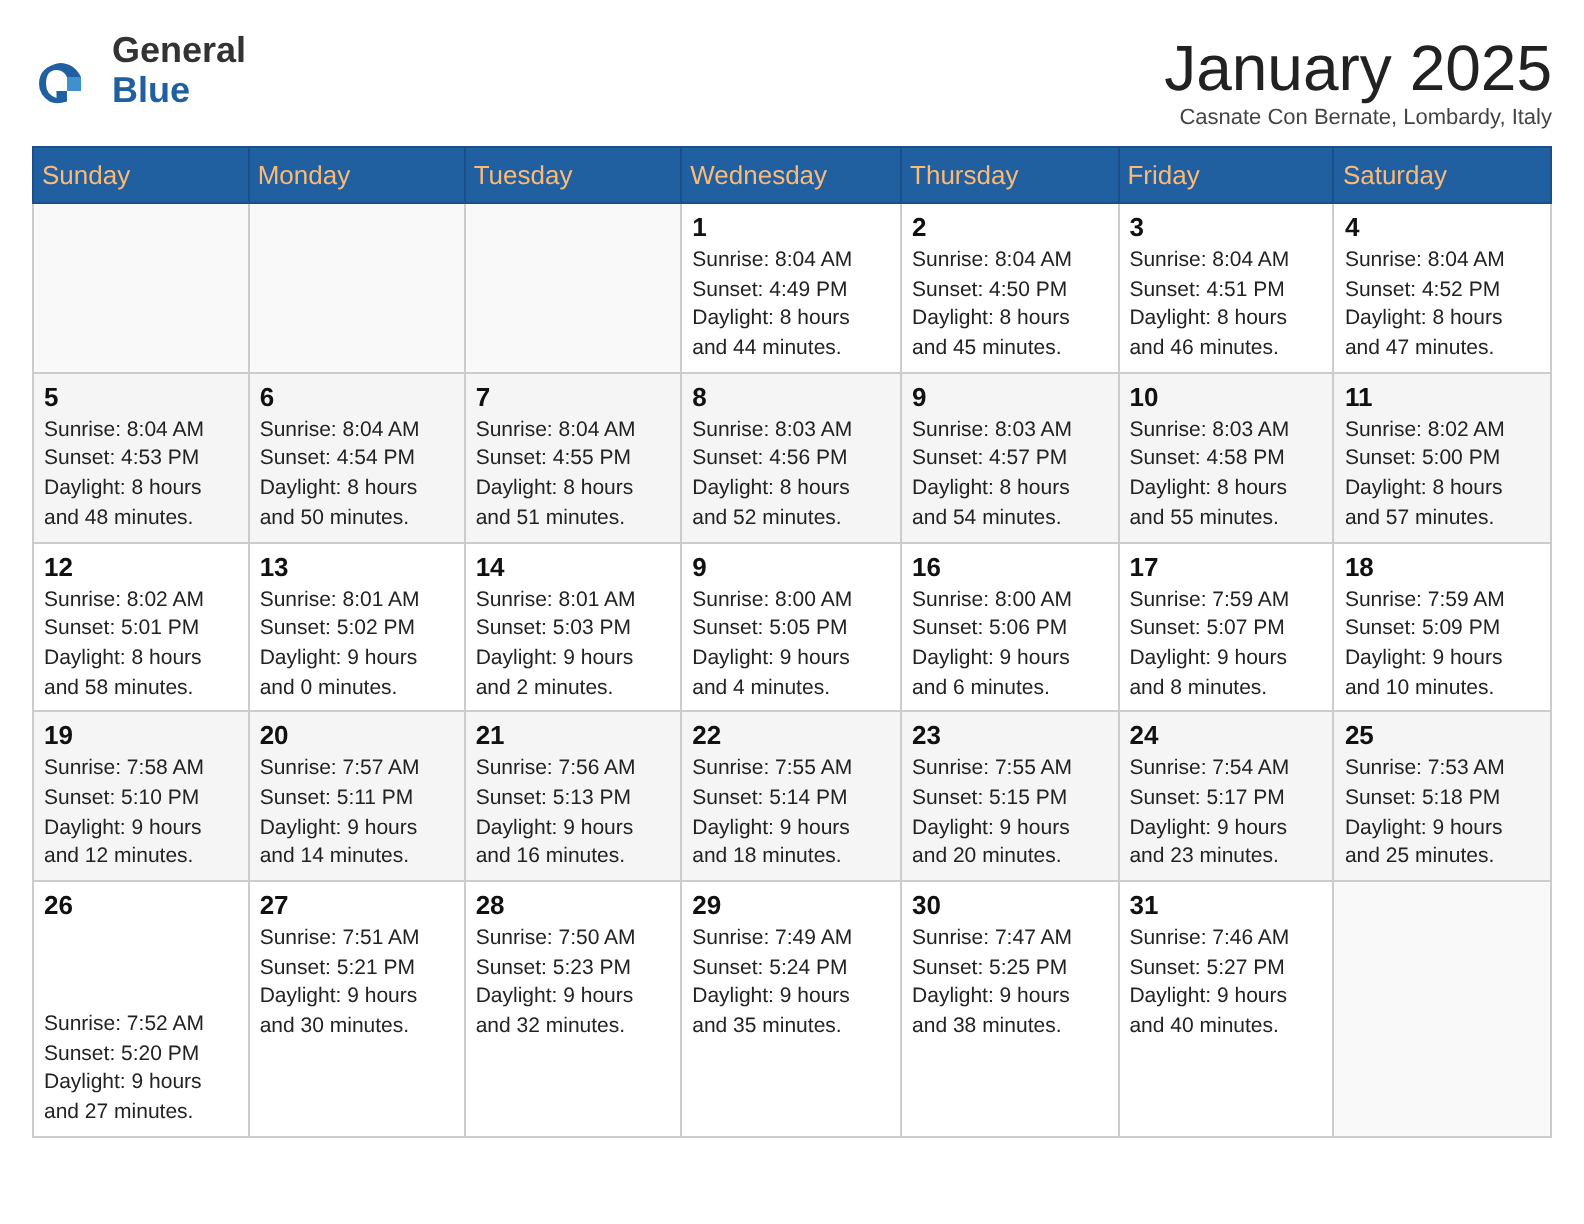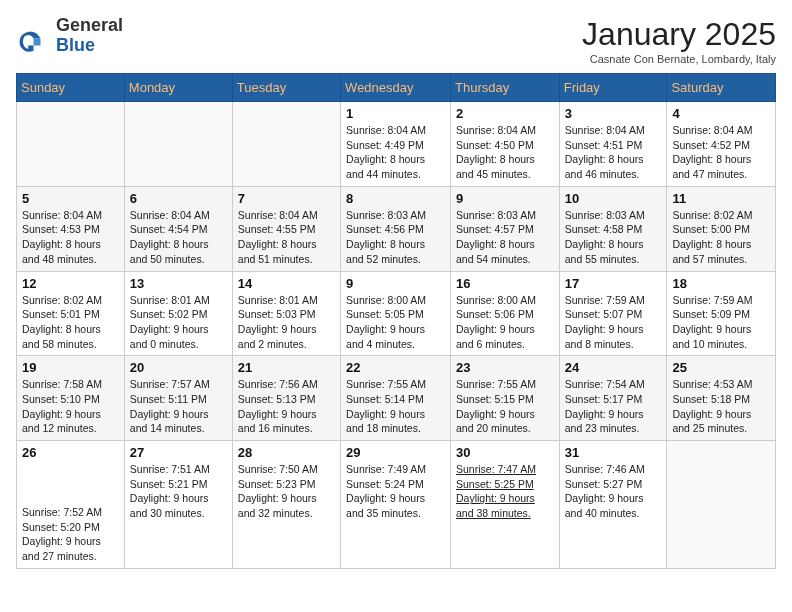"Sunrise: 4:53 AM" div.day-info { text: 4:53 -> 7:53 }
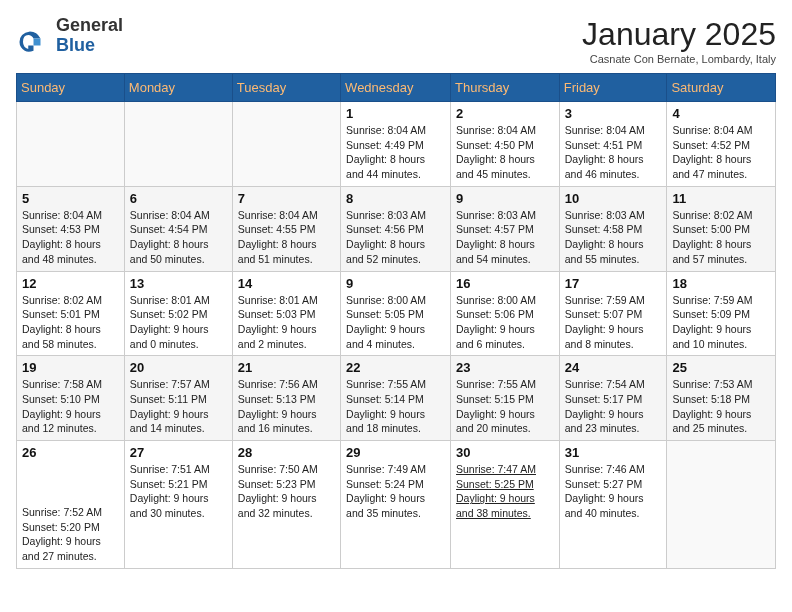"Sunrise: 7:47 AM" div.day-info { text-decoration: underline -> none }
